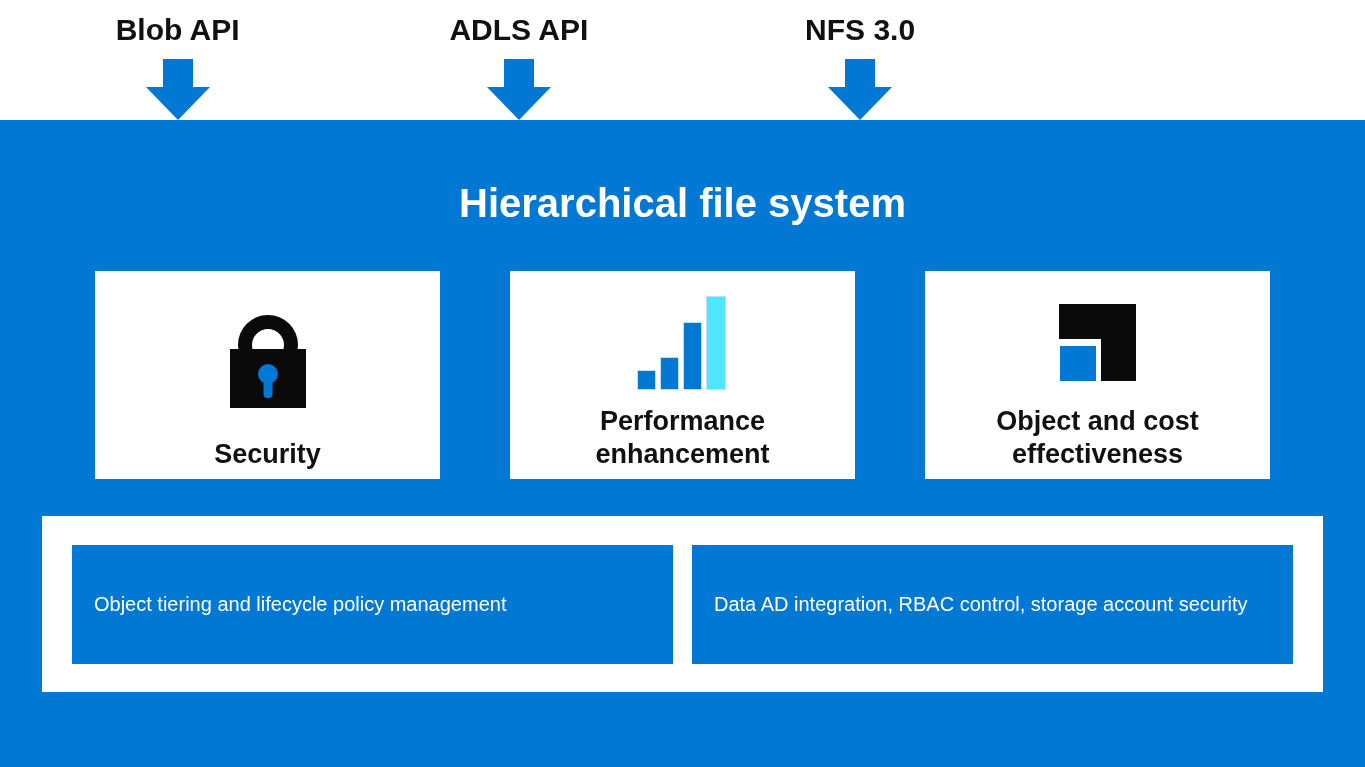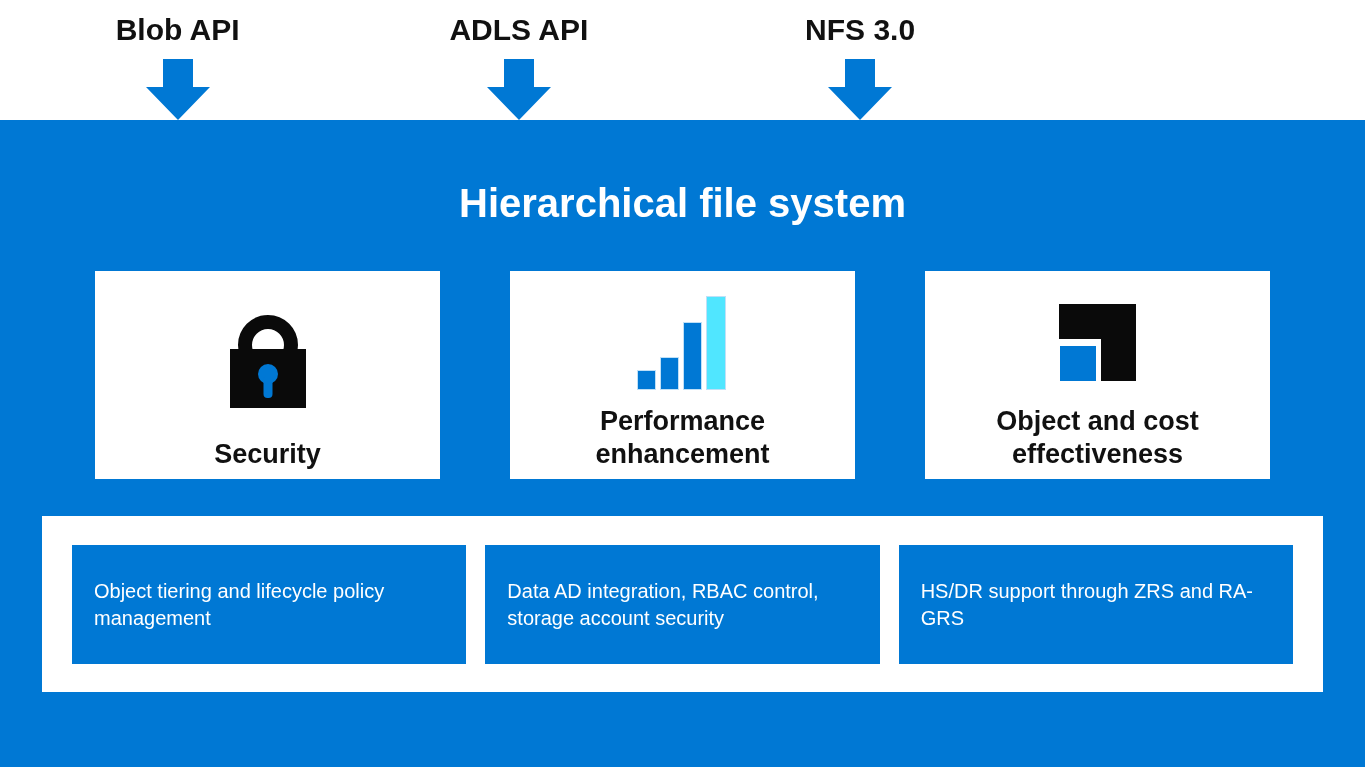"HS/DR support through ZRS and" div.feature-box { html: <div>HS/DR support through ZRS and RA-GRS</div> -> none }
